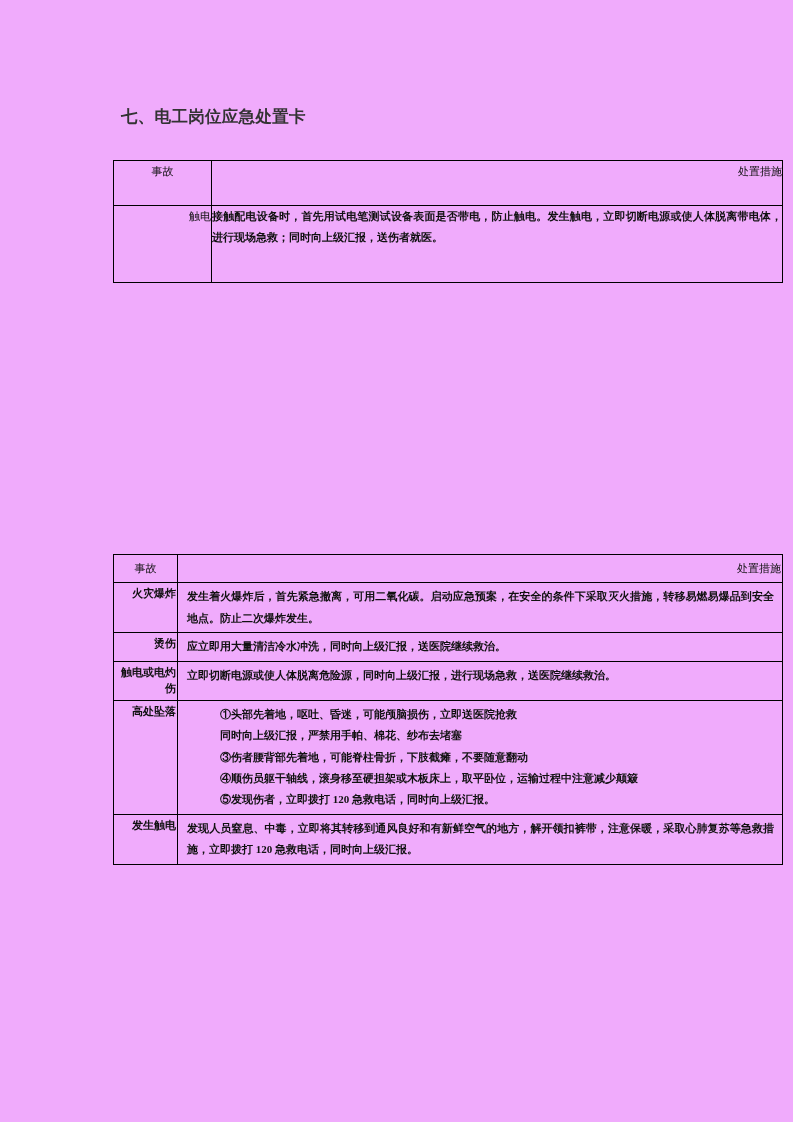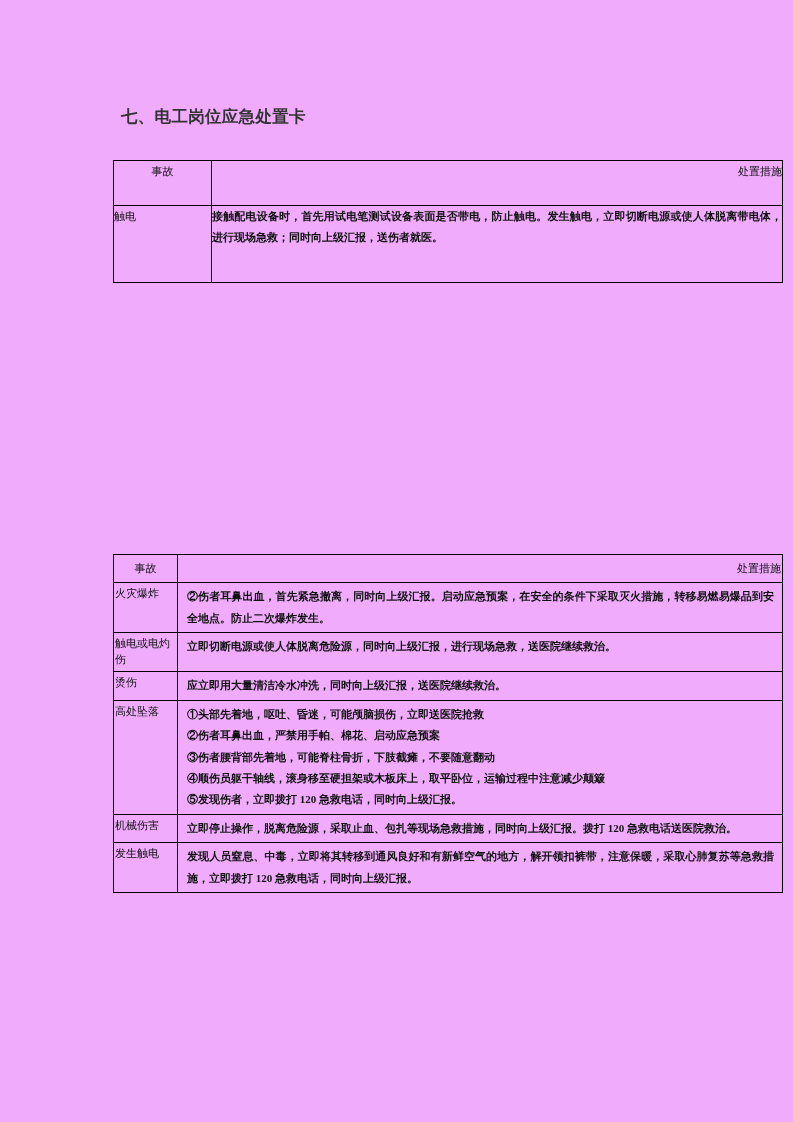"触电" .cell-label { text-align: left -> right }
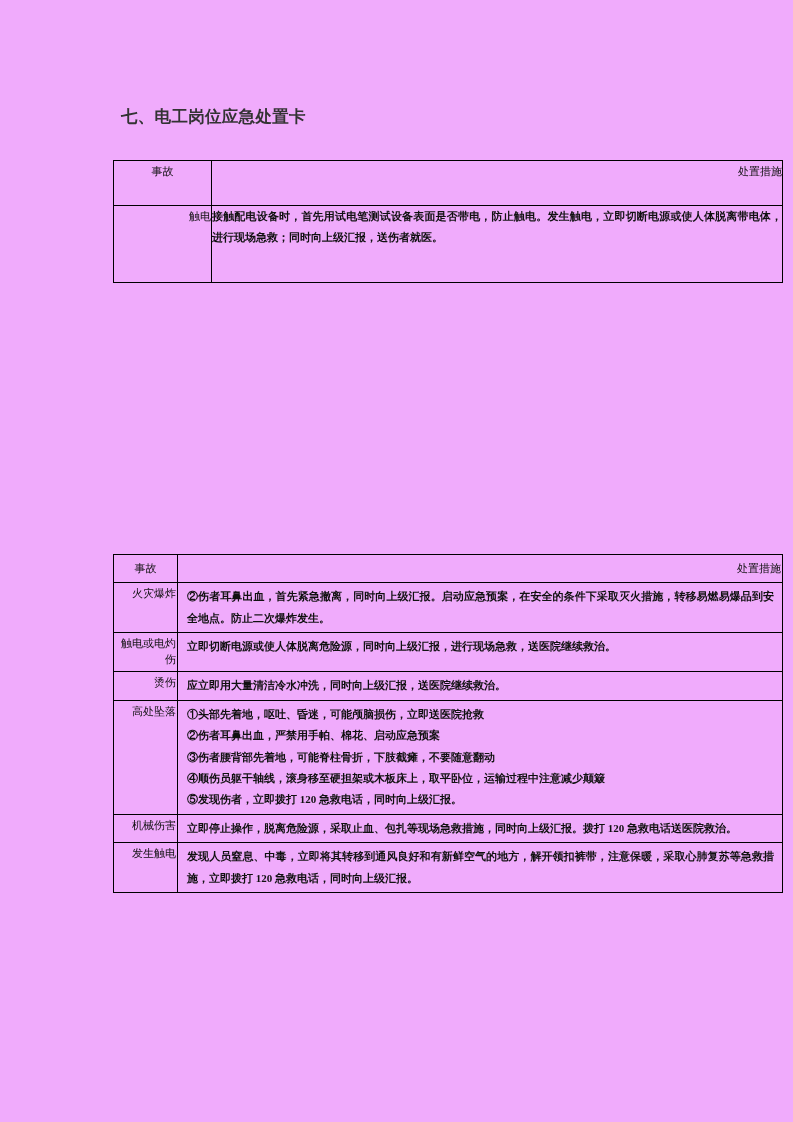"火灾爆炸" #table-2 .cell-label { font-weight: none -> bold }
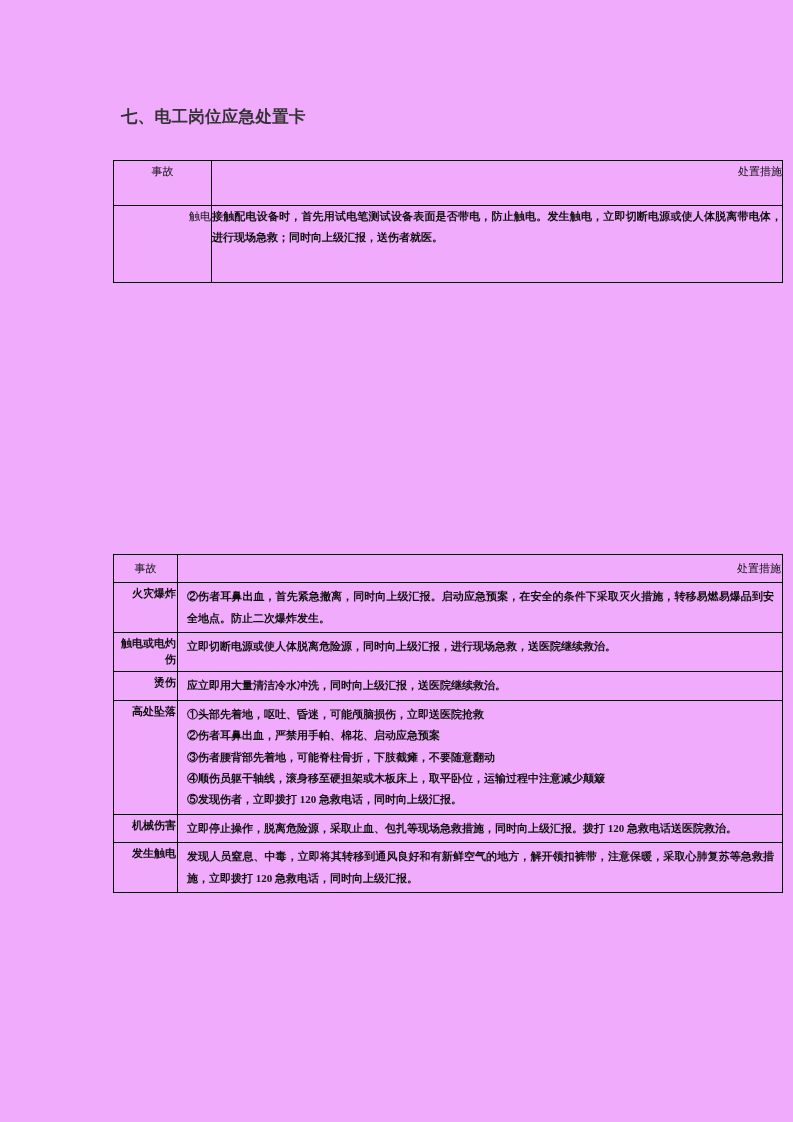"②伤者耳鼻出血，首先紧急撤离，同时向上级汇报。启动应急预案，在安全的条件下采取灭" td.cell-body { text: ②伤者耳鼻出血，首先紧急撤离，同时向上级汇报 -> 发生着火爆炸后，首先紧急撤离，可用二氧化碳 }
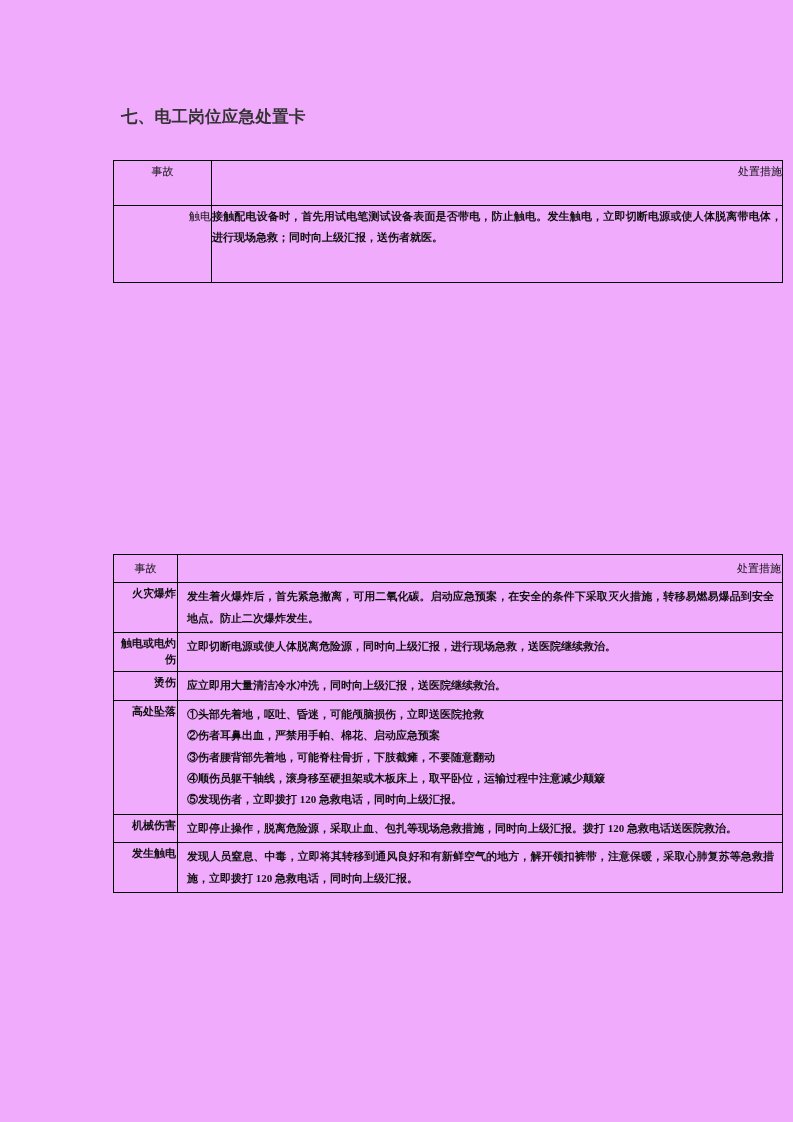"触电或电灼伤" tr { order: before "烫伤" -> after "烫伤" }
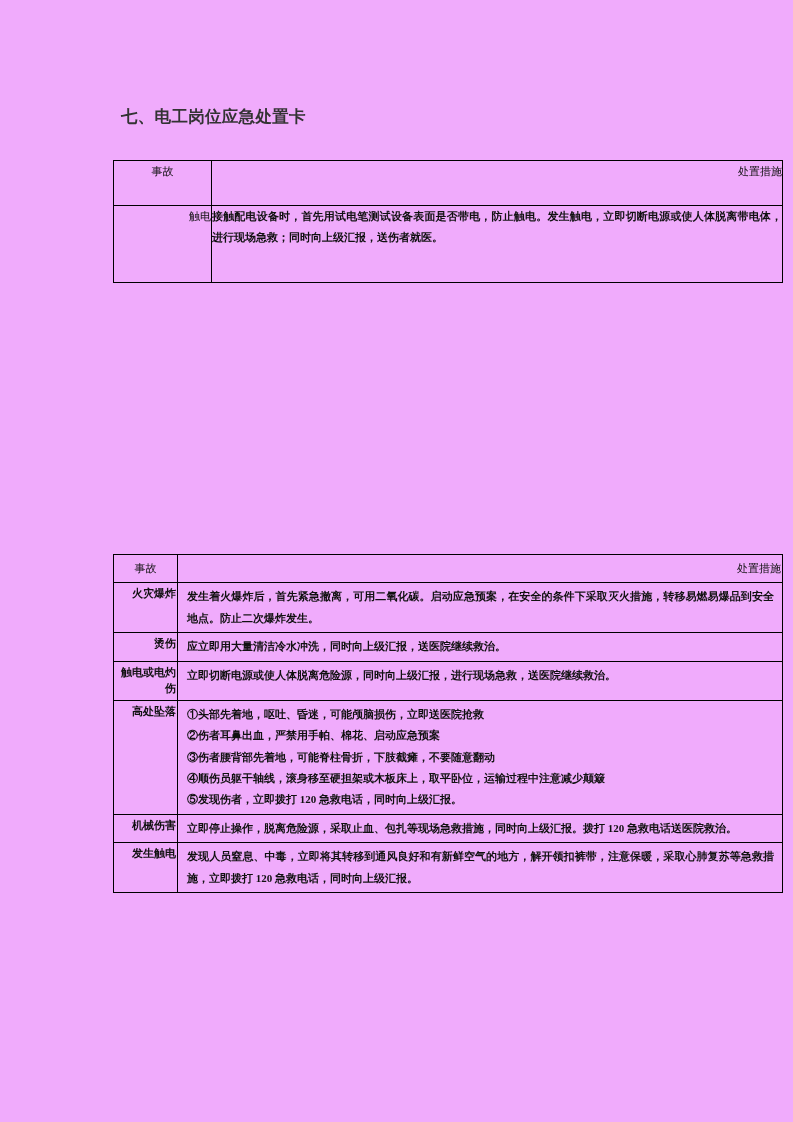"①头部先着地，呕吐、昏迷，可能颅脑损伤，立即送医院抢救" #table-2 .list-item { margin-left: none -> 33px }
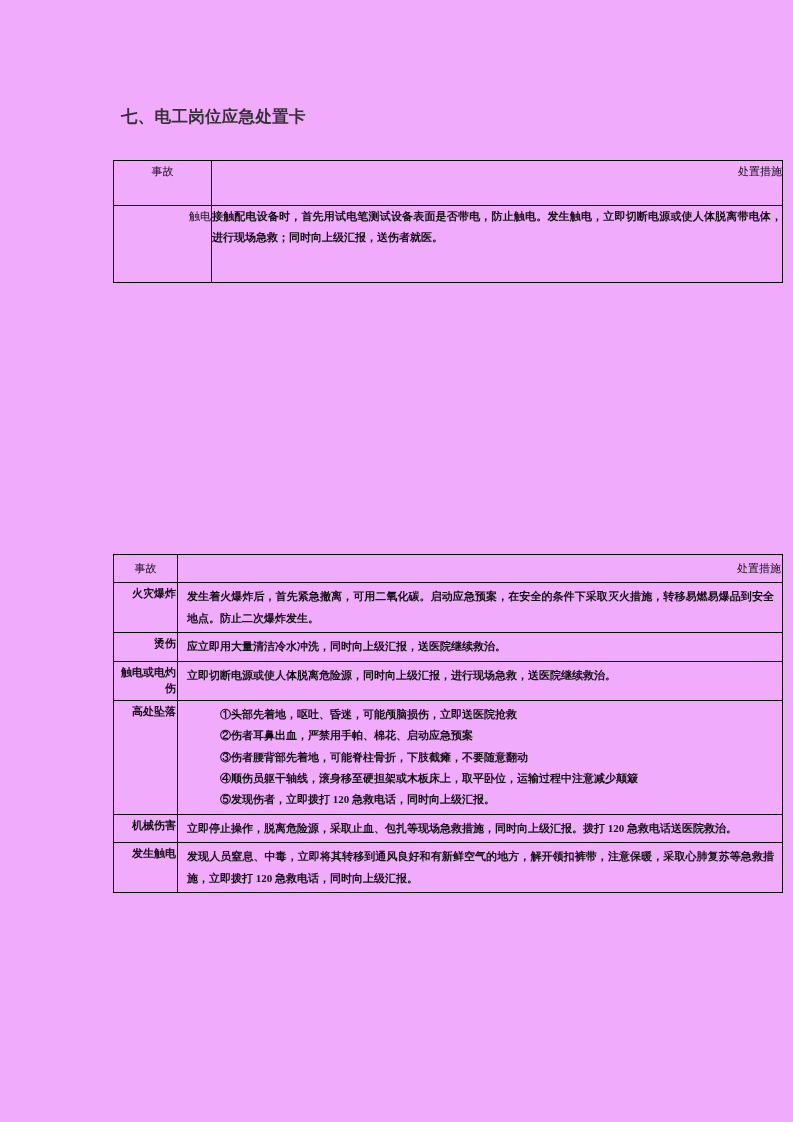"②伤者耳鼻出血，严禁用手帕、棉花、启动应急预案" span.list-item { text: ②伤者耳鼻出血，严禁用手帕、棉花、启动应急预案 -> 同时向上级汇报，严禁用手帕、棉花、纱布去堵塞 }
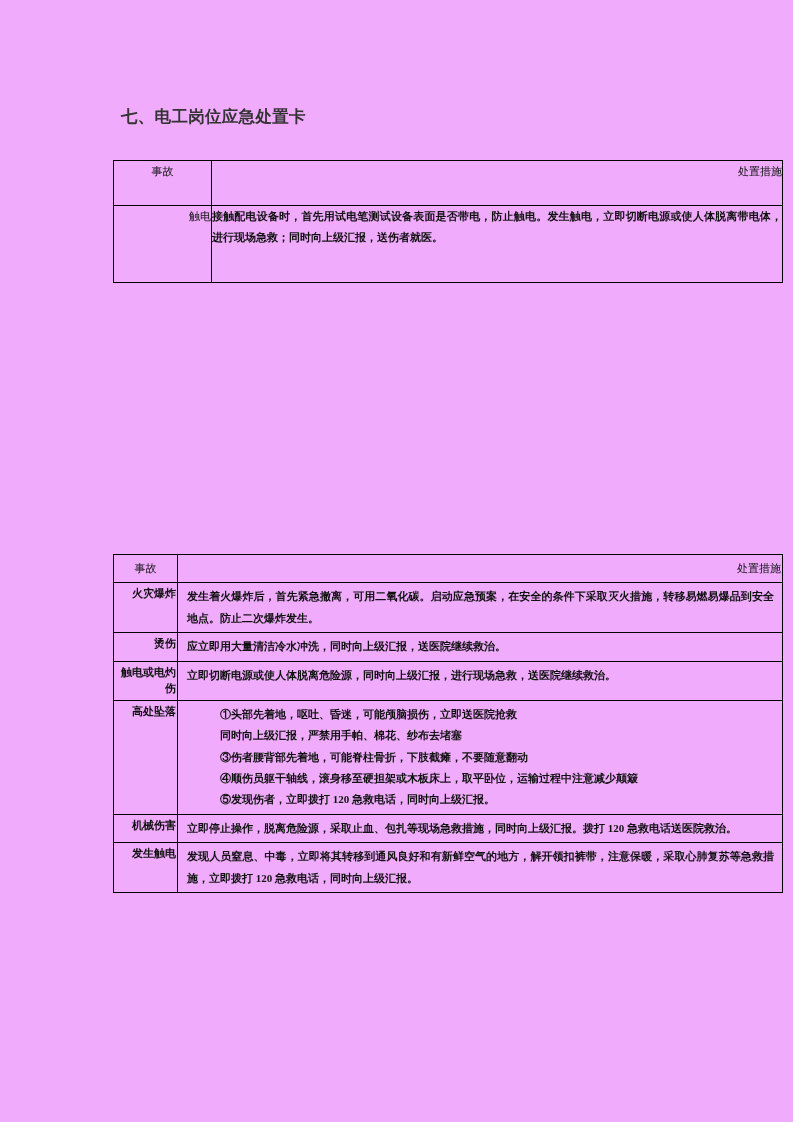"机械伤害" tr { html: <tr> <td>机械伤害</td> <td>立即停止操作，脱离危险源，采取止血、包扎等现场急救措施，同时向上级汇报。拨打 120 急救电话送医院救治。</td> </tr> -> none }
